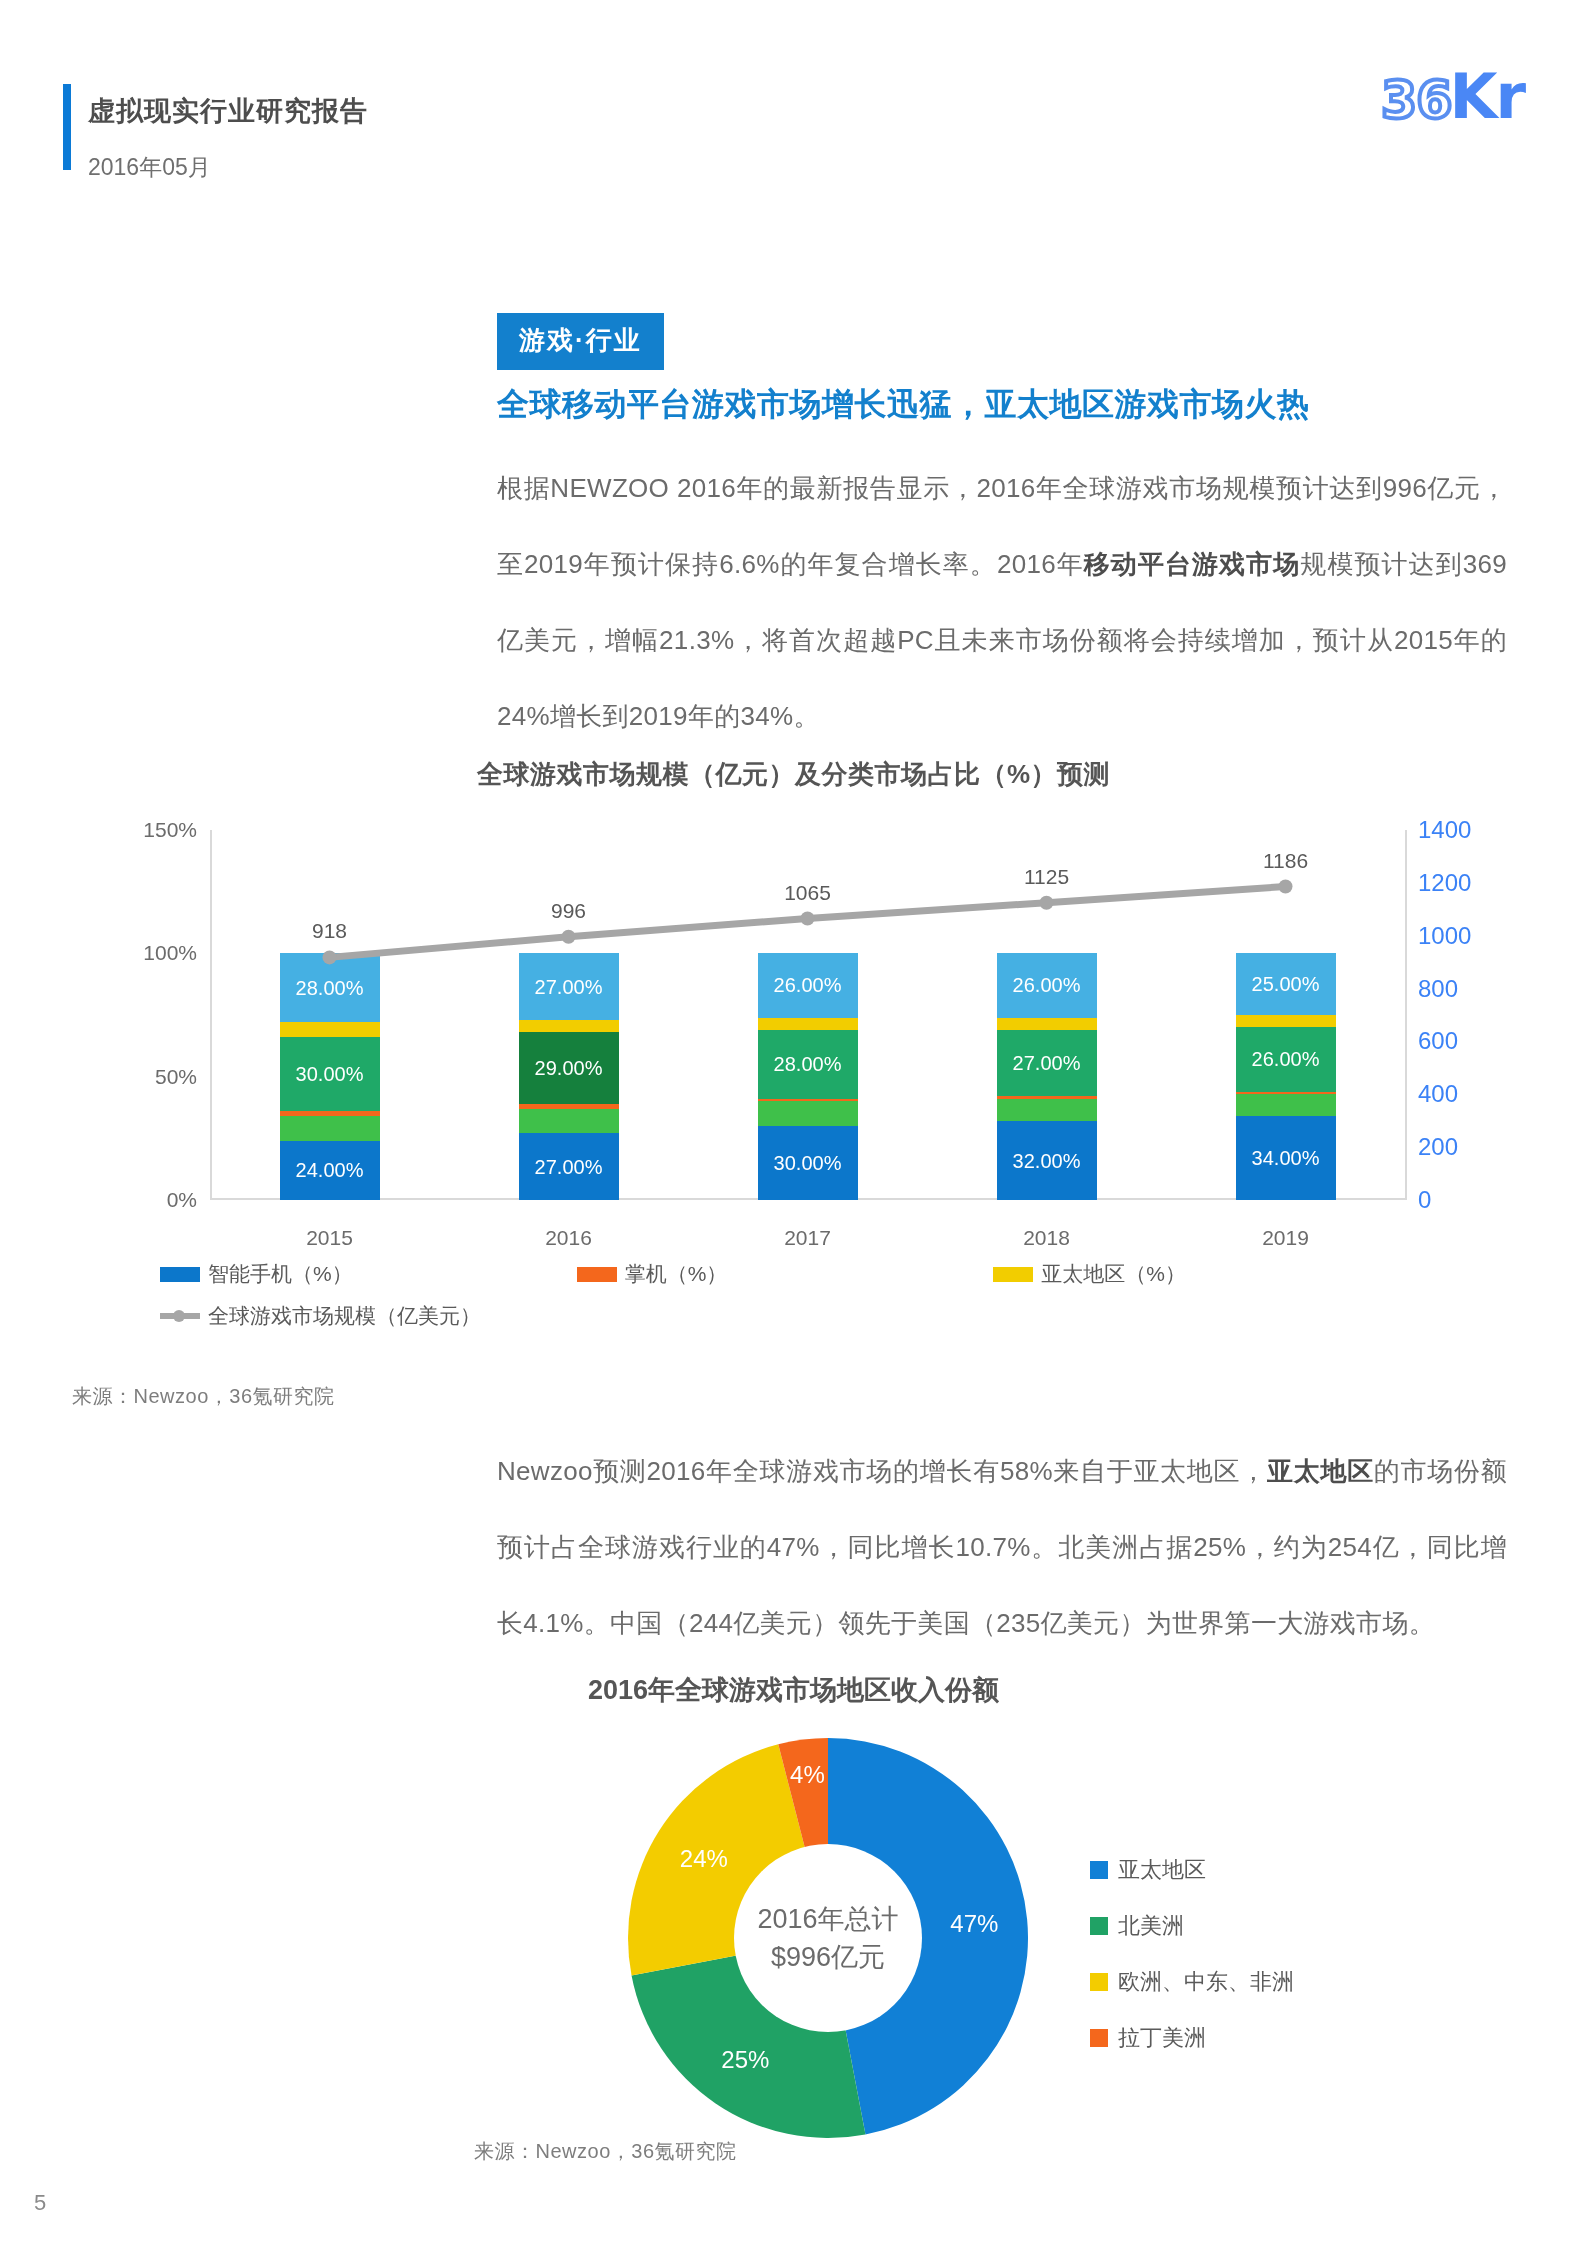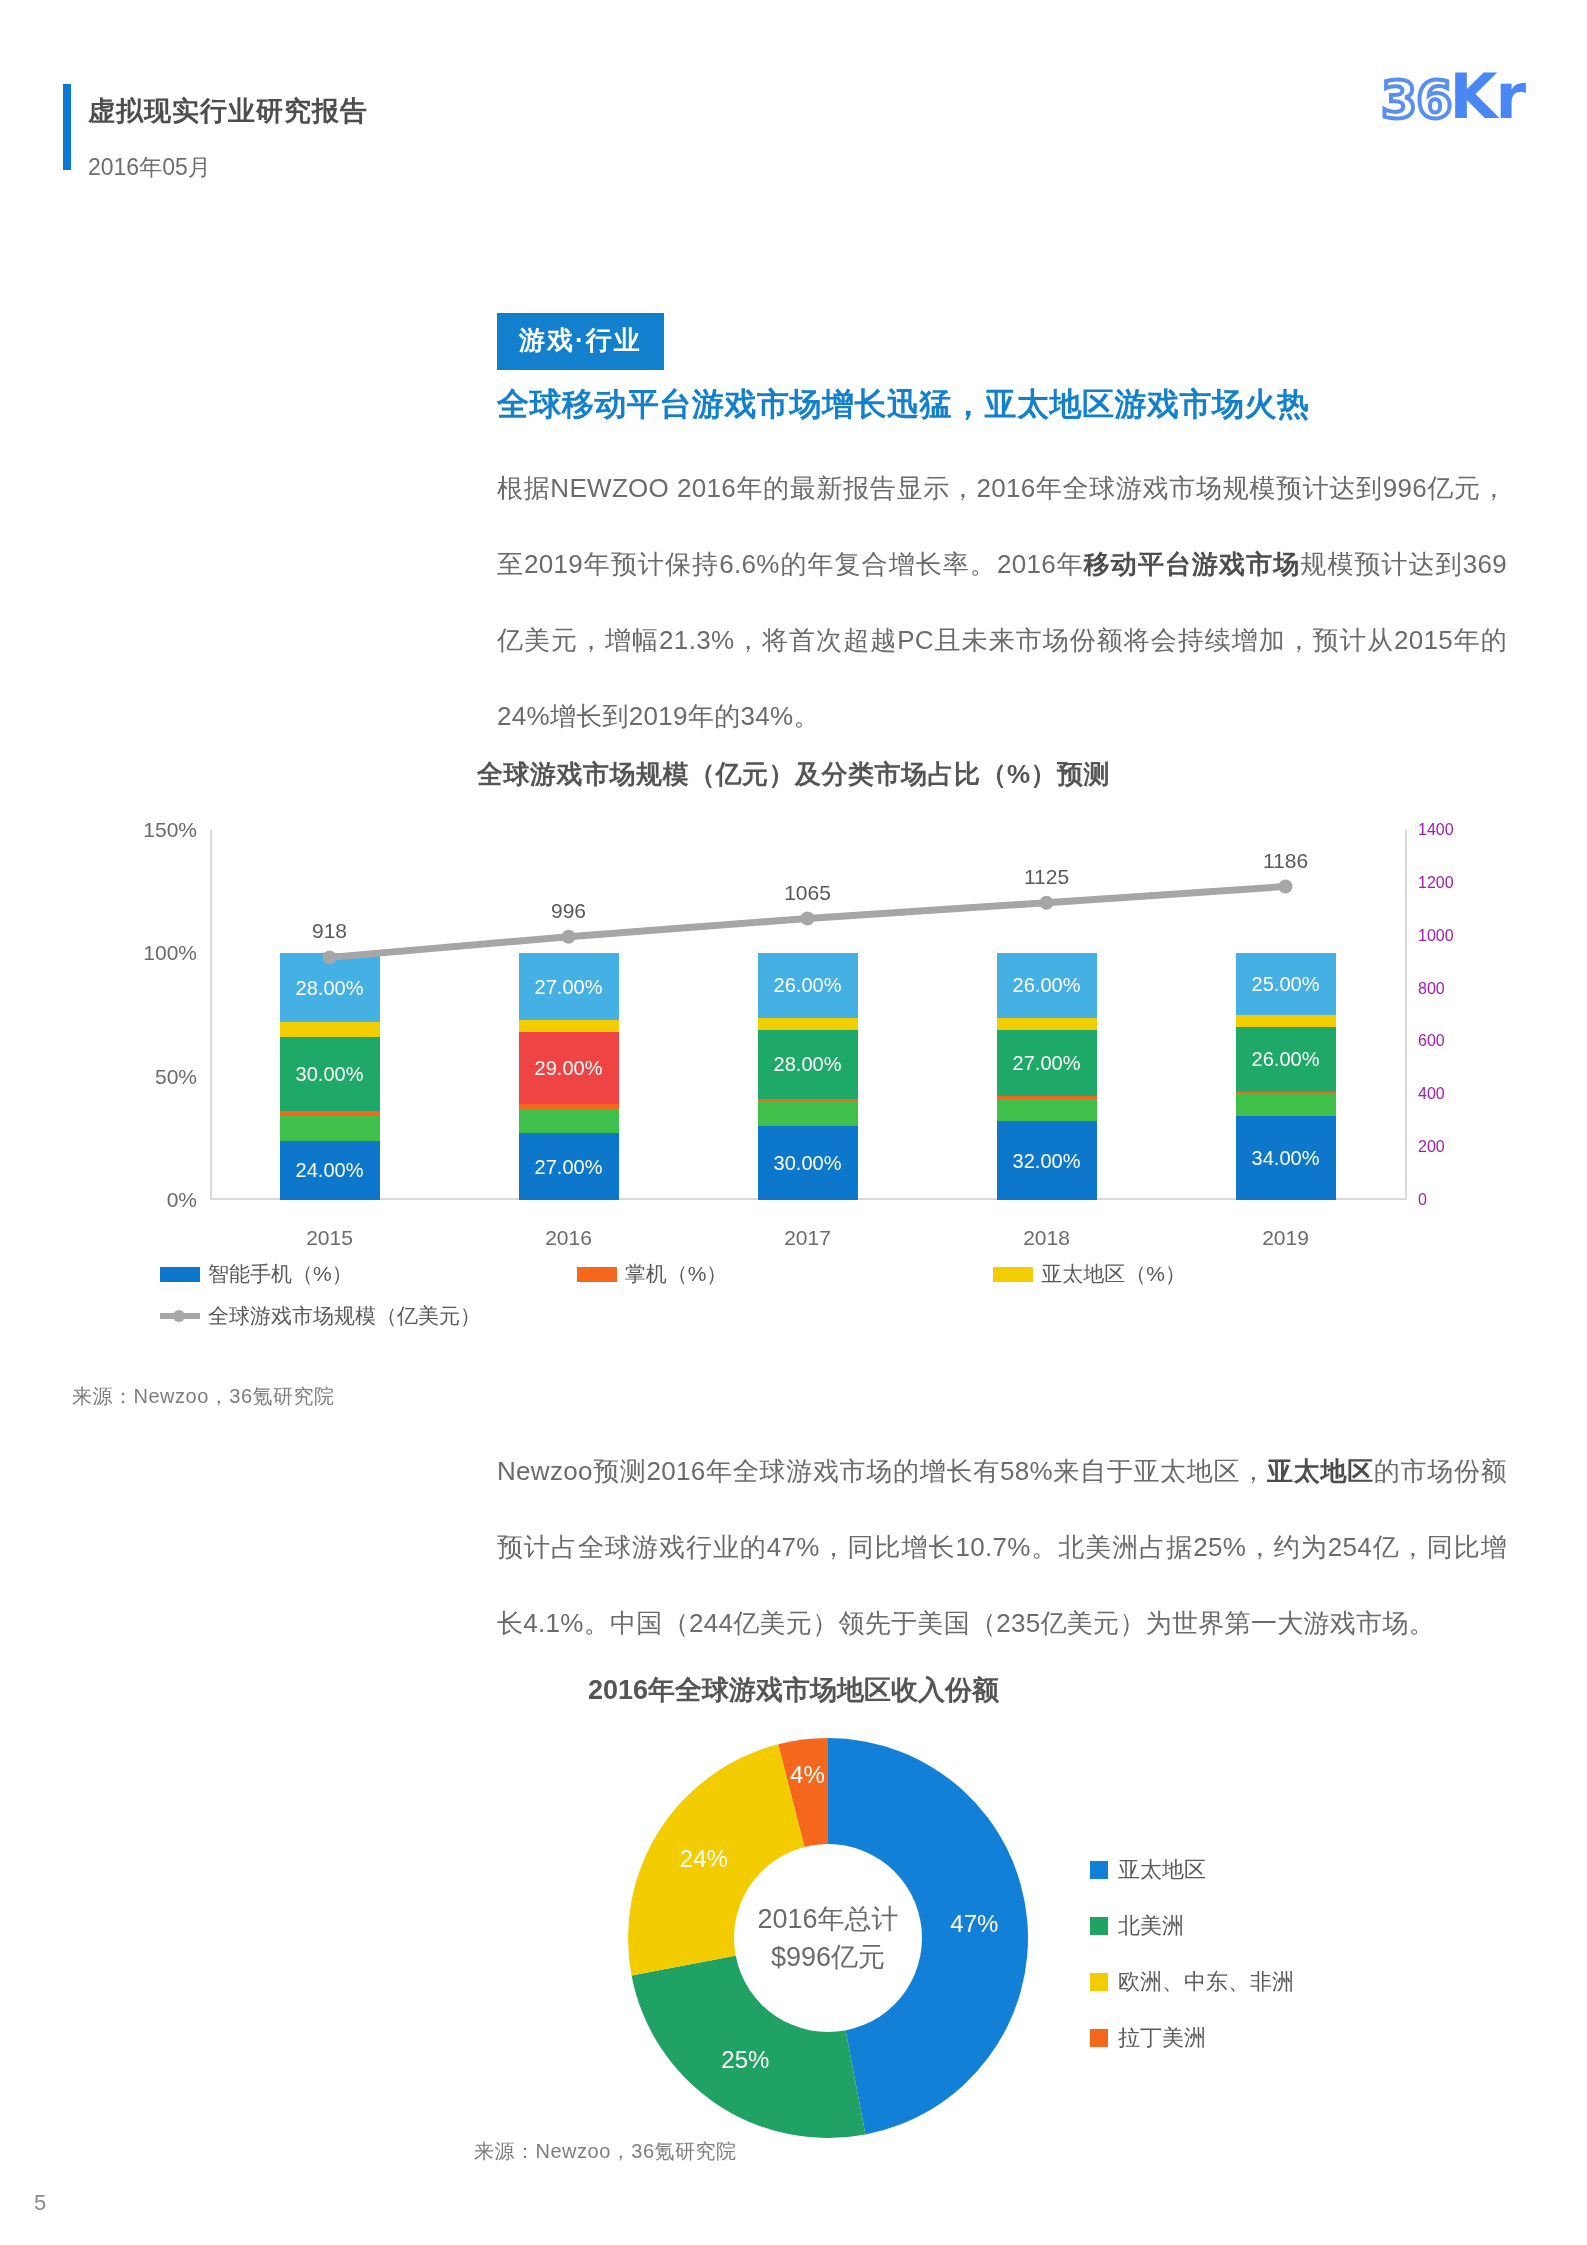"1400" .ytick-right-wrap span { color: #a21caf -> #3b82f6; font-size: 16px -> 24px }
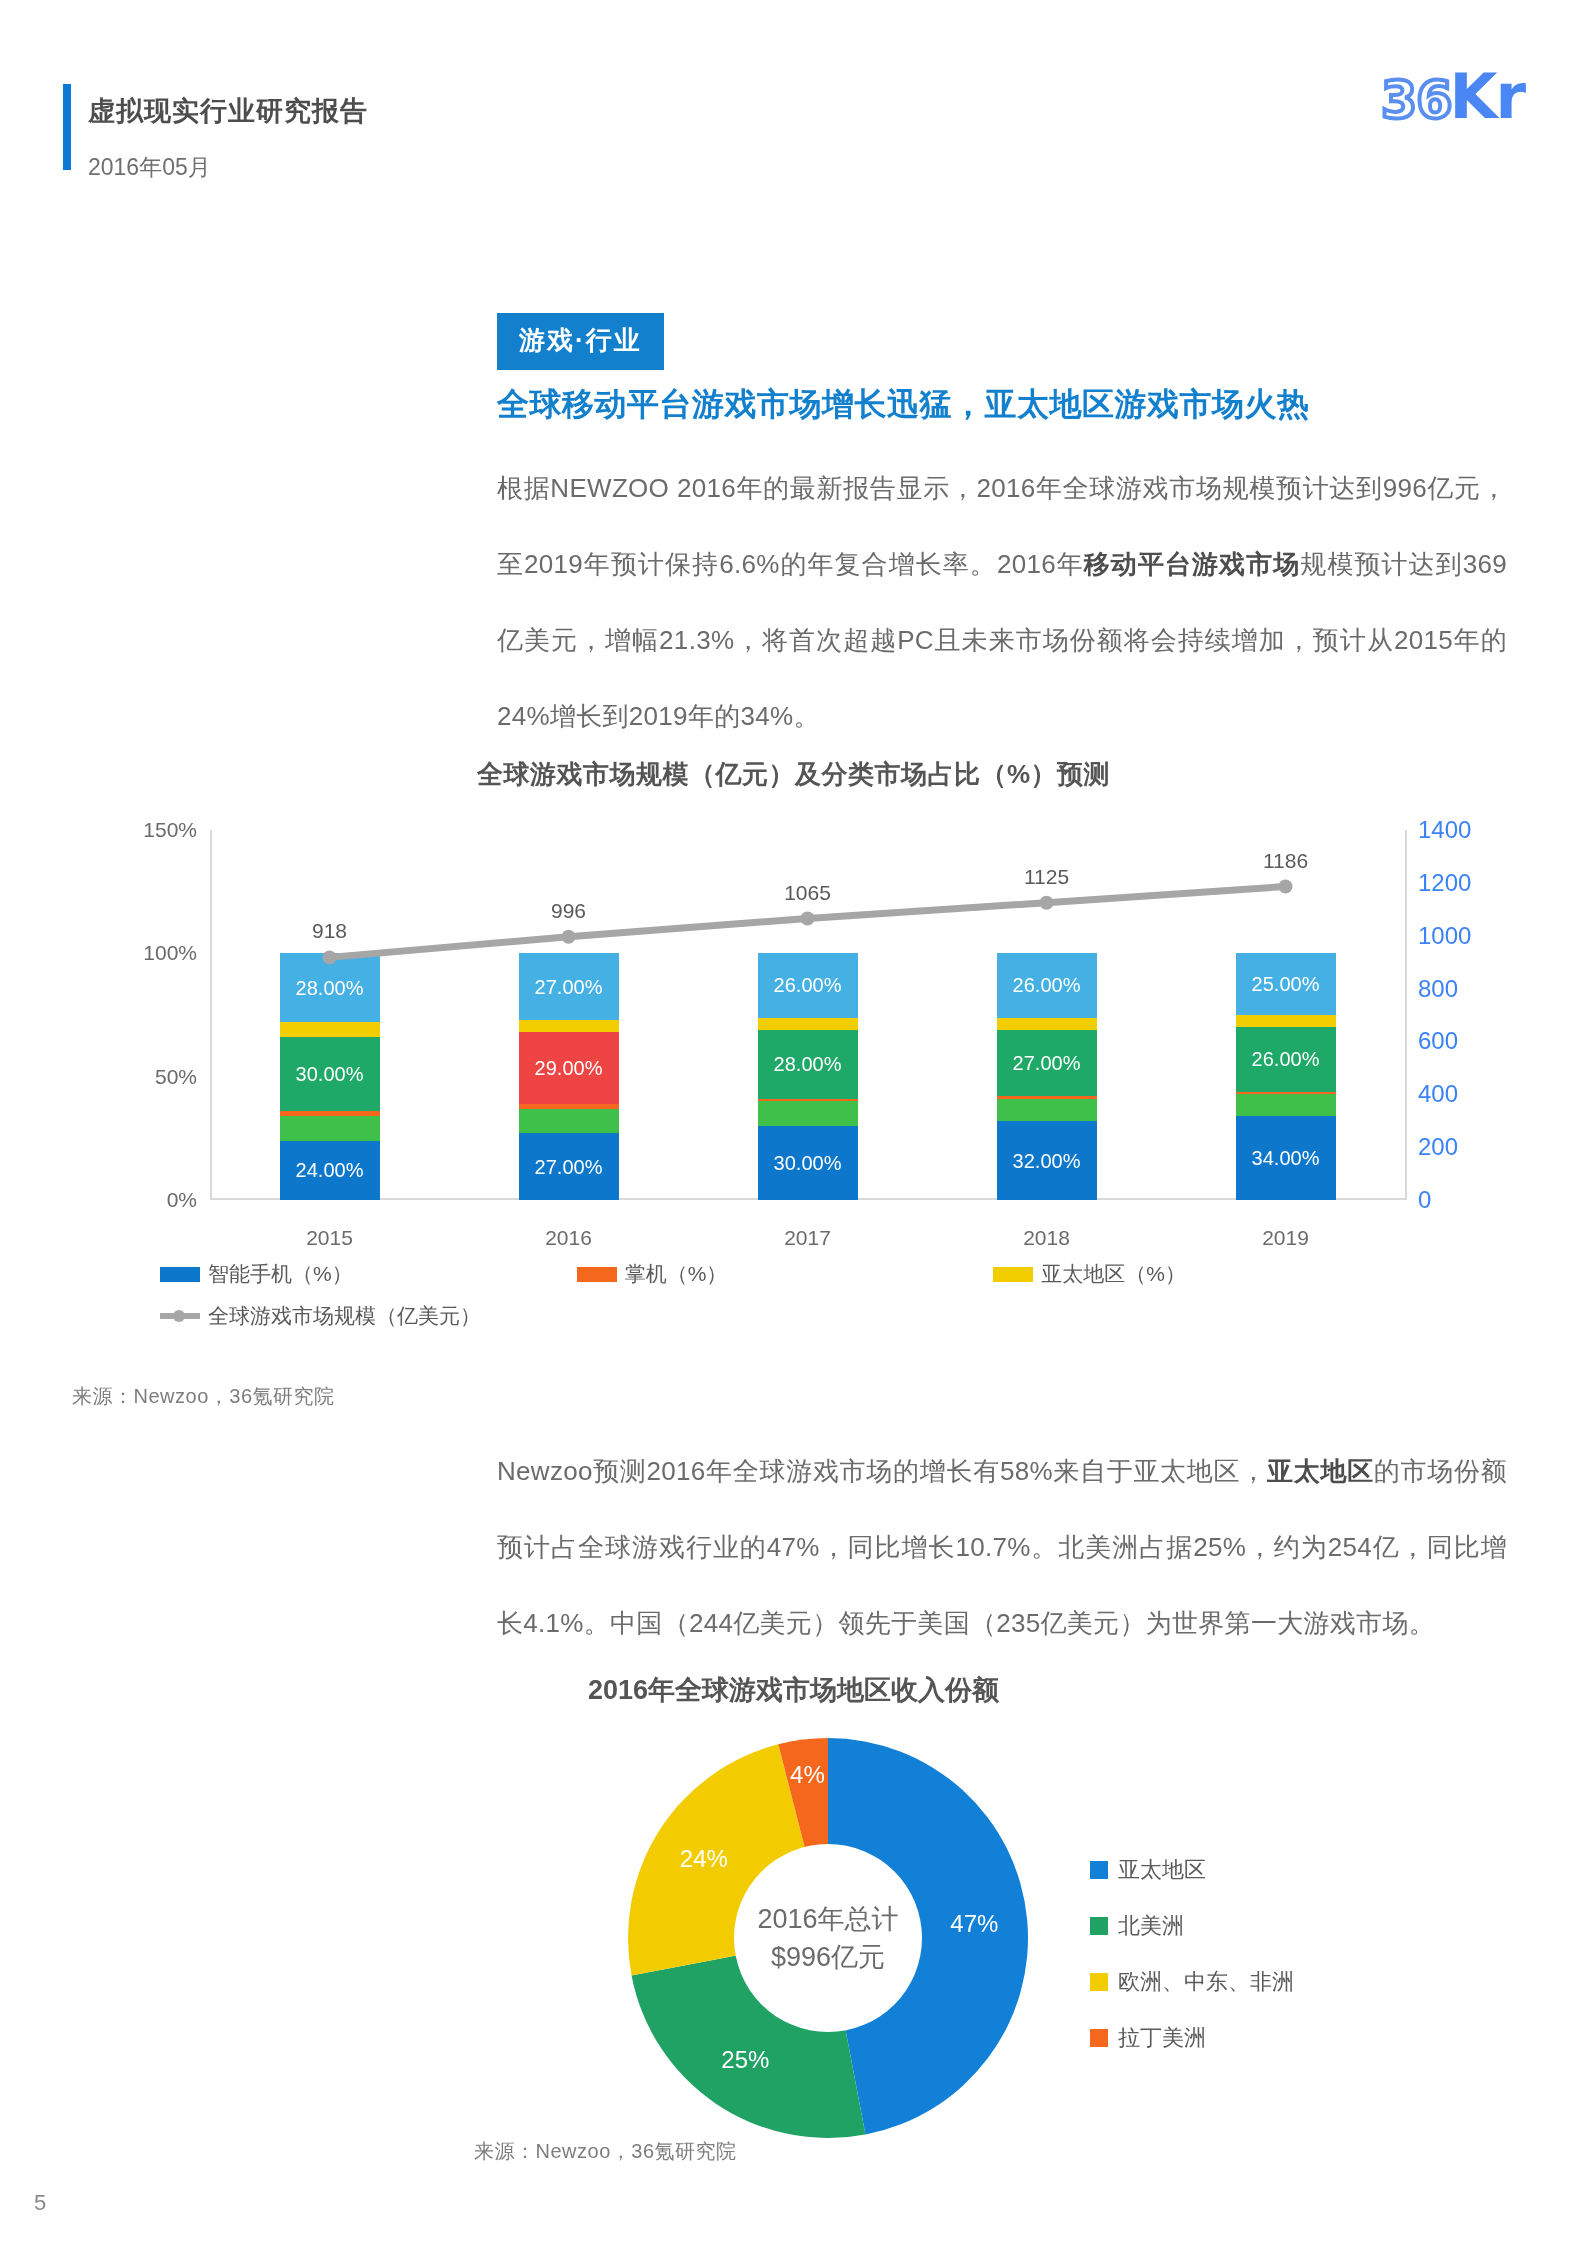"29.00%" div.seg { background: #ef4444 -> #15803d }
